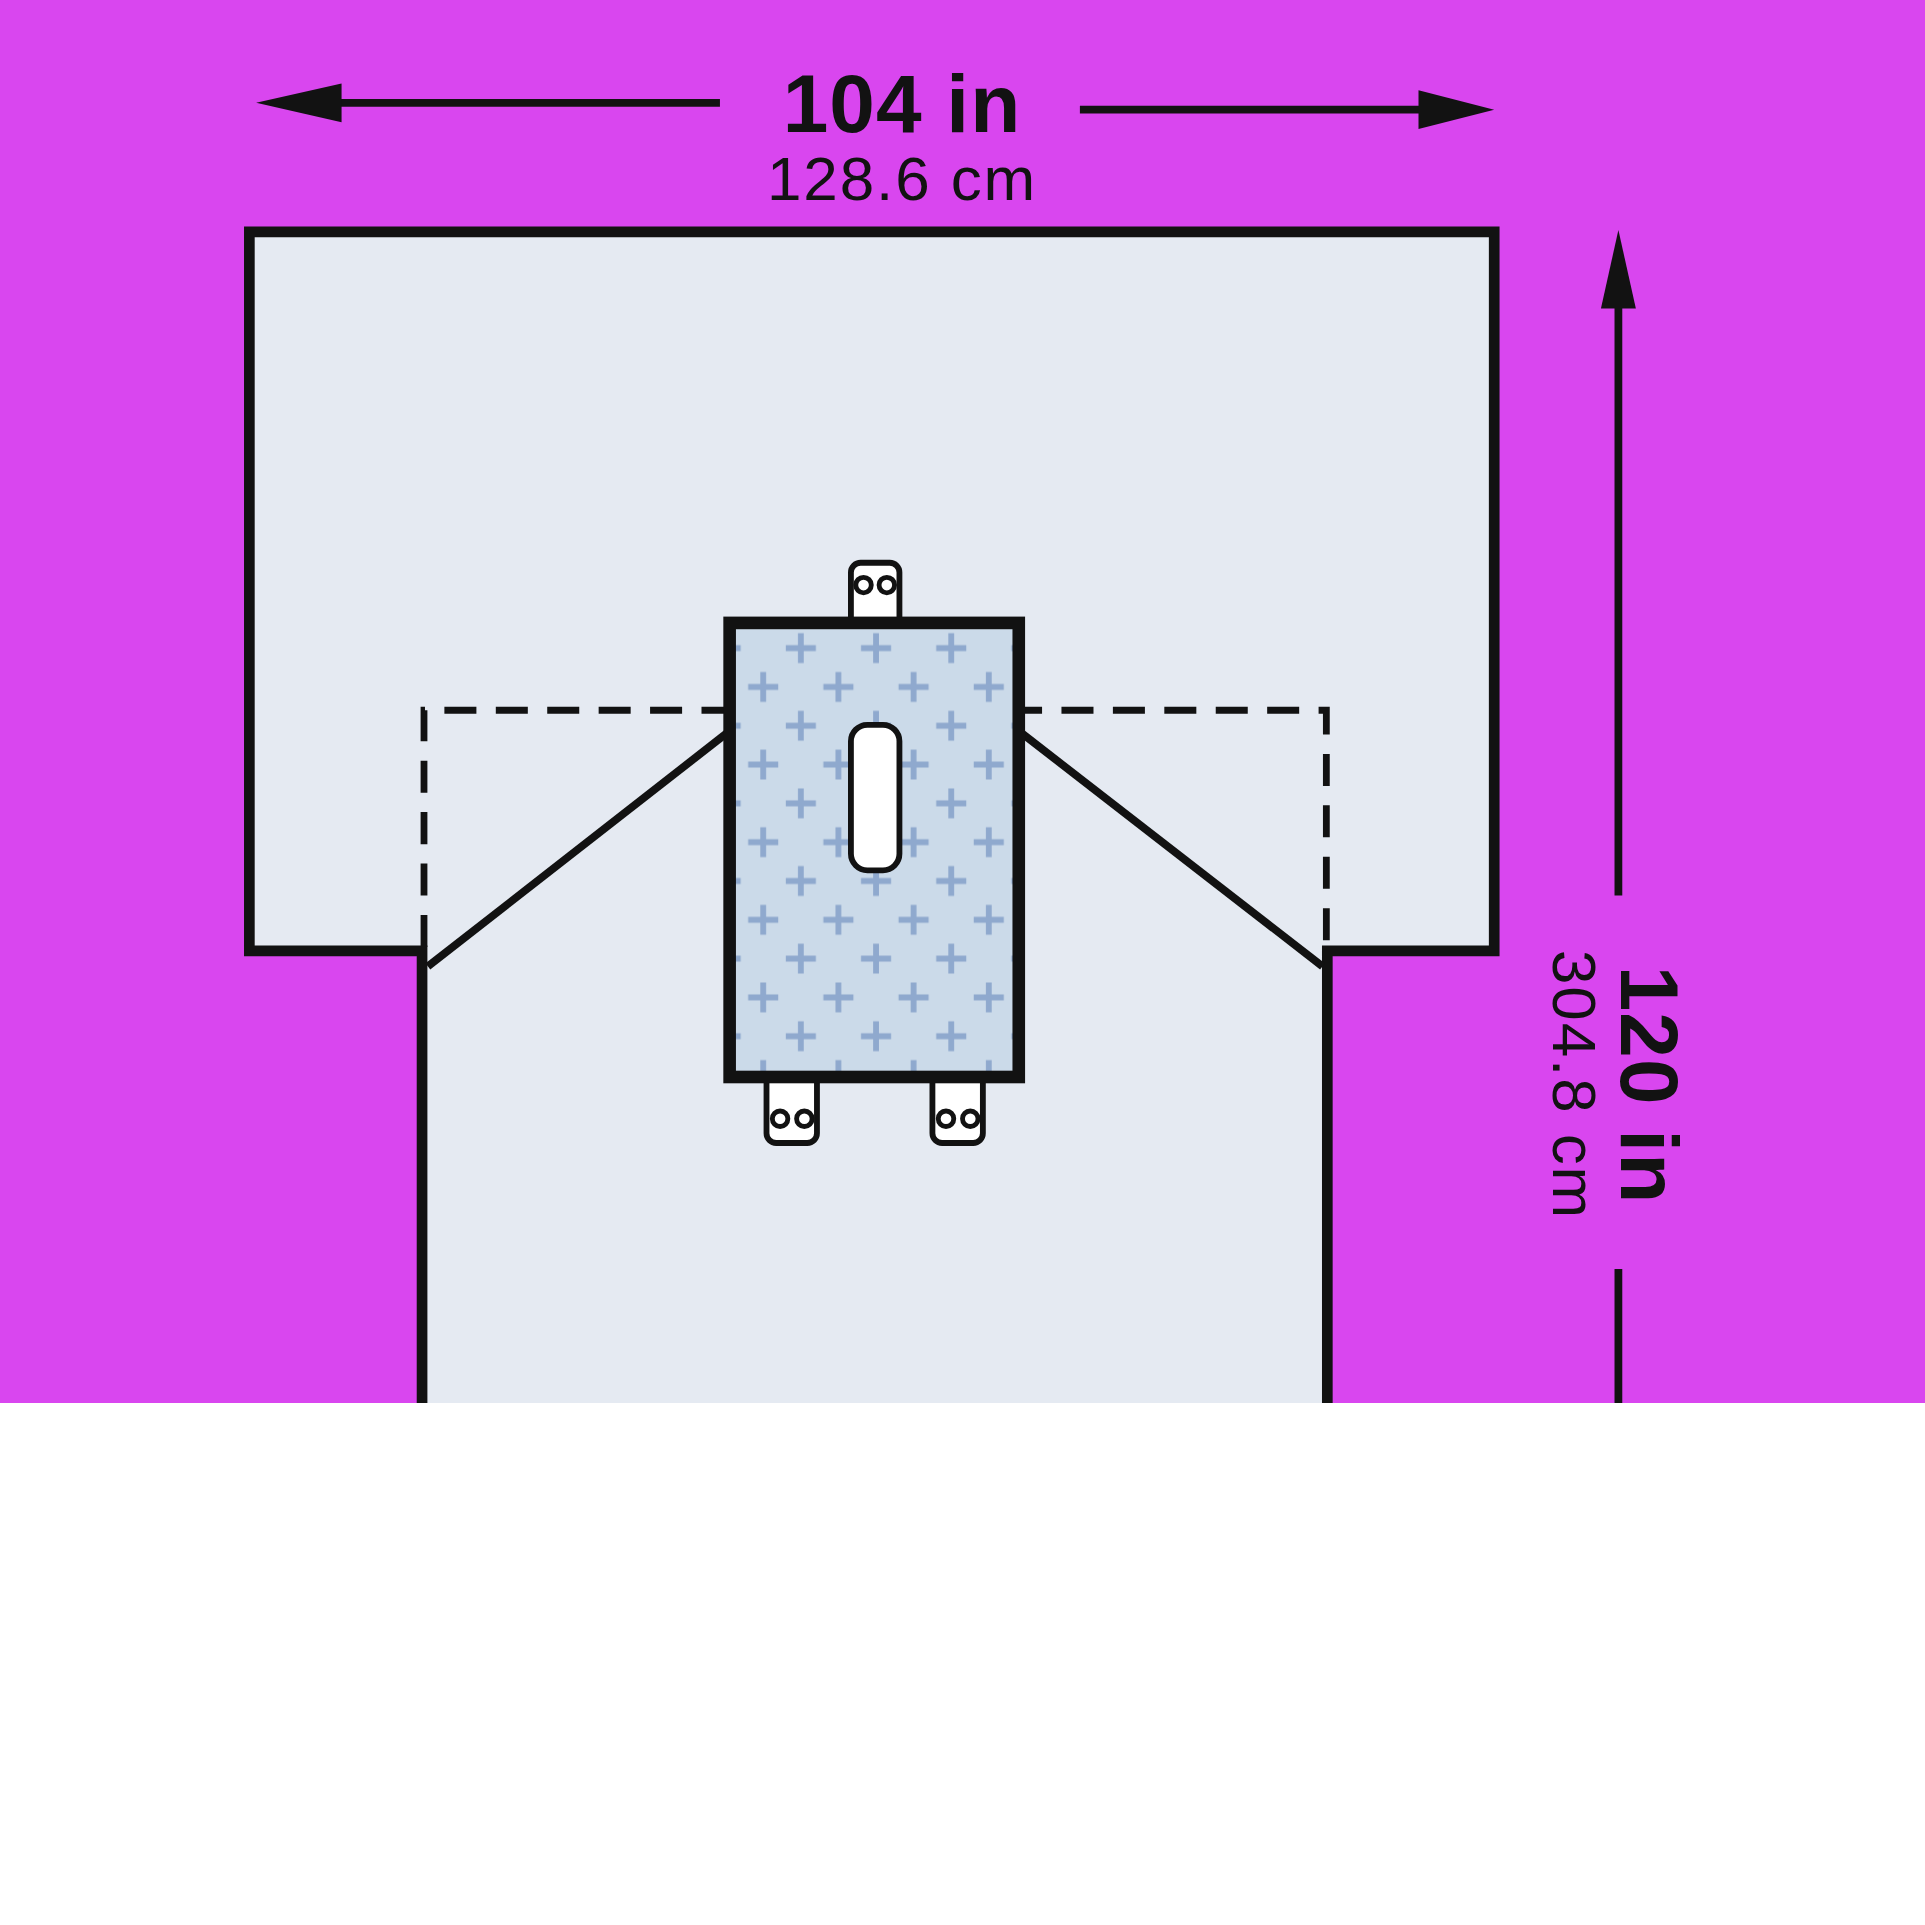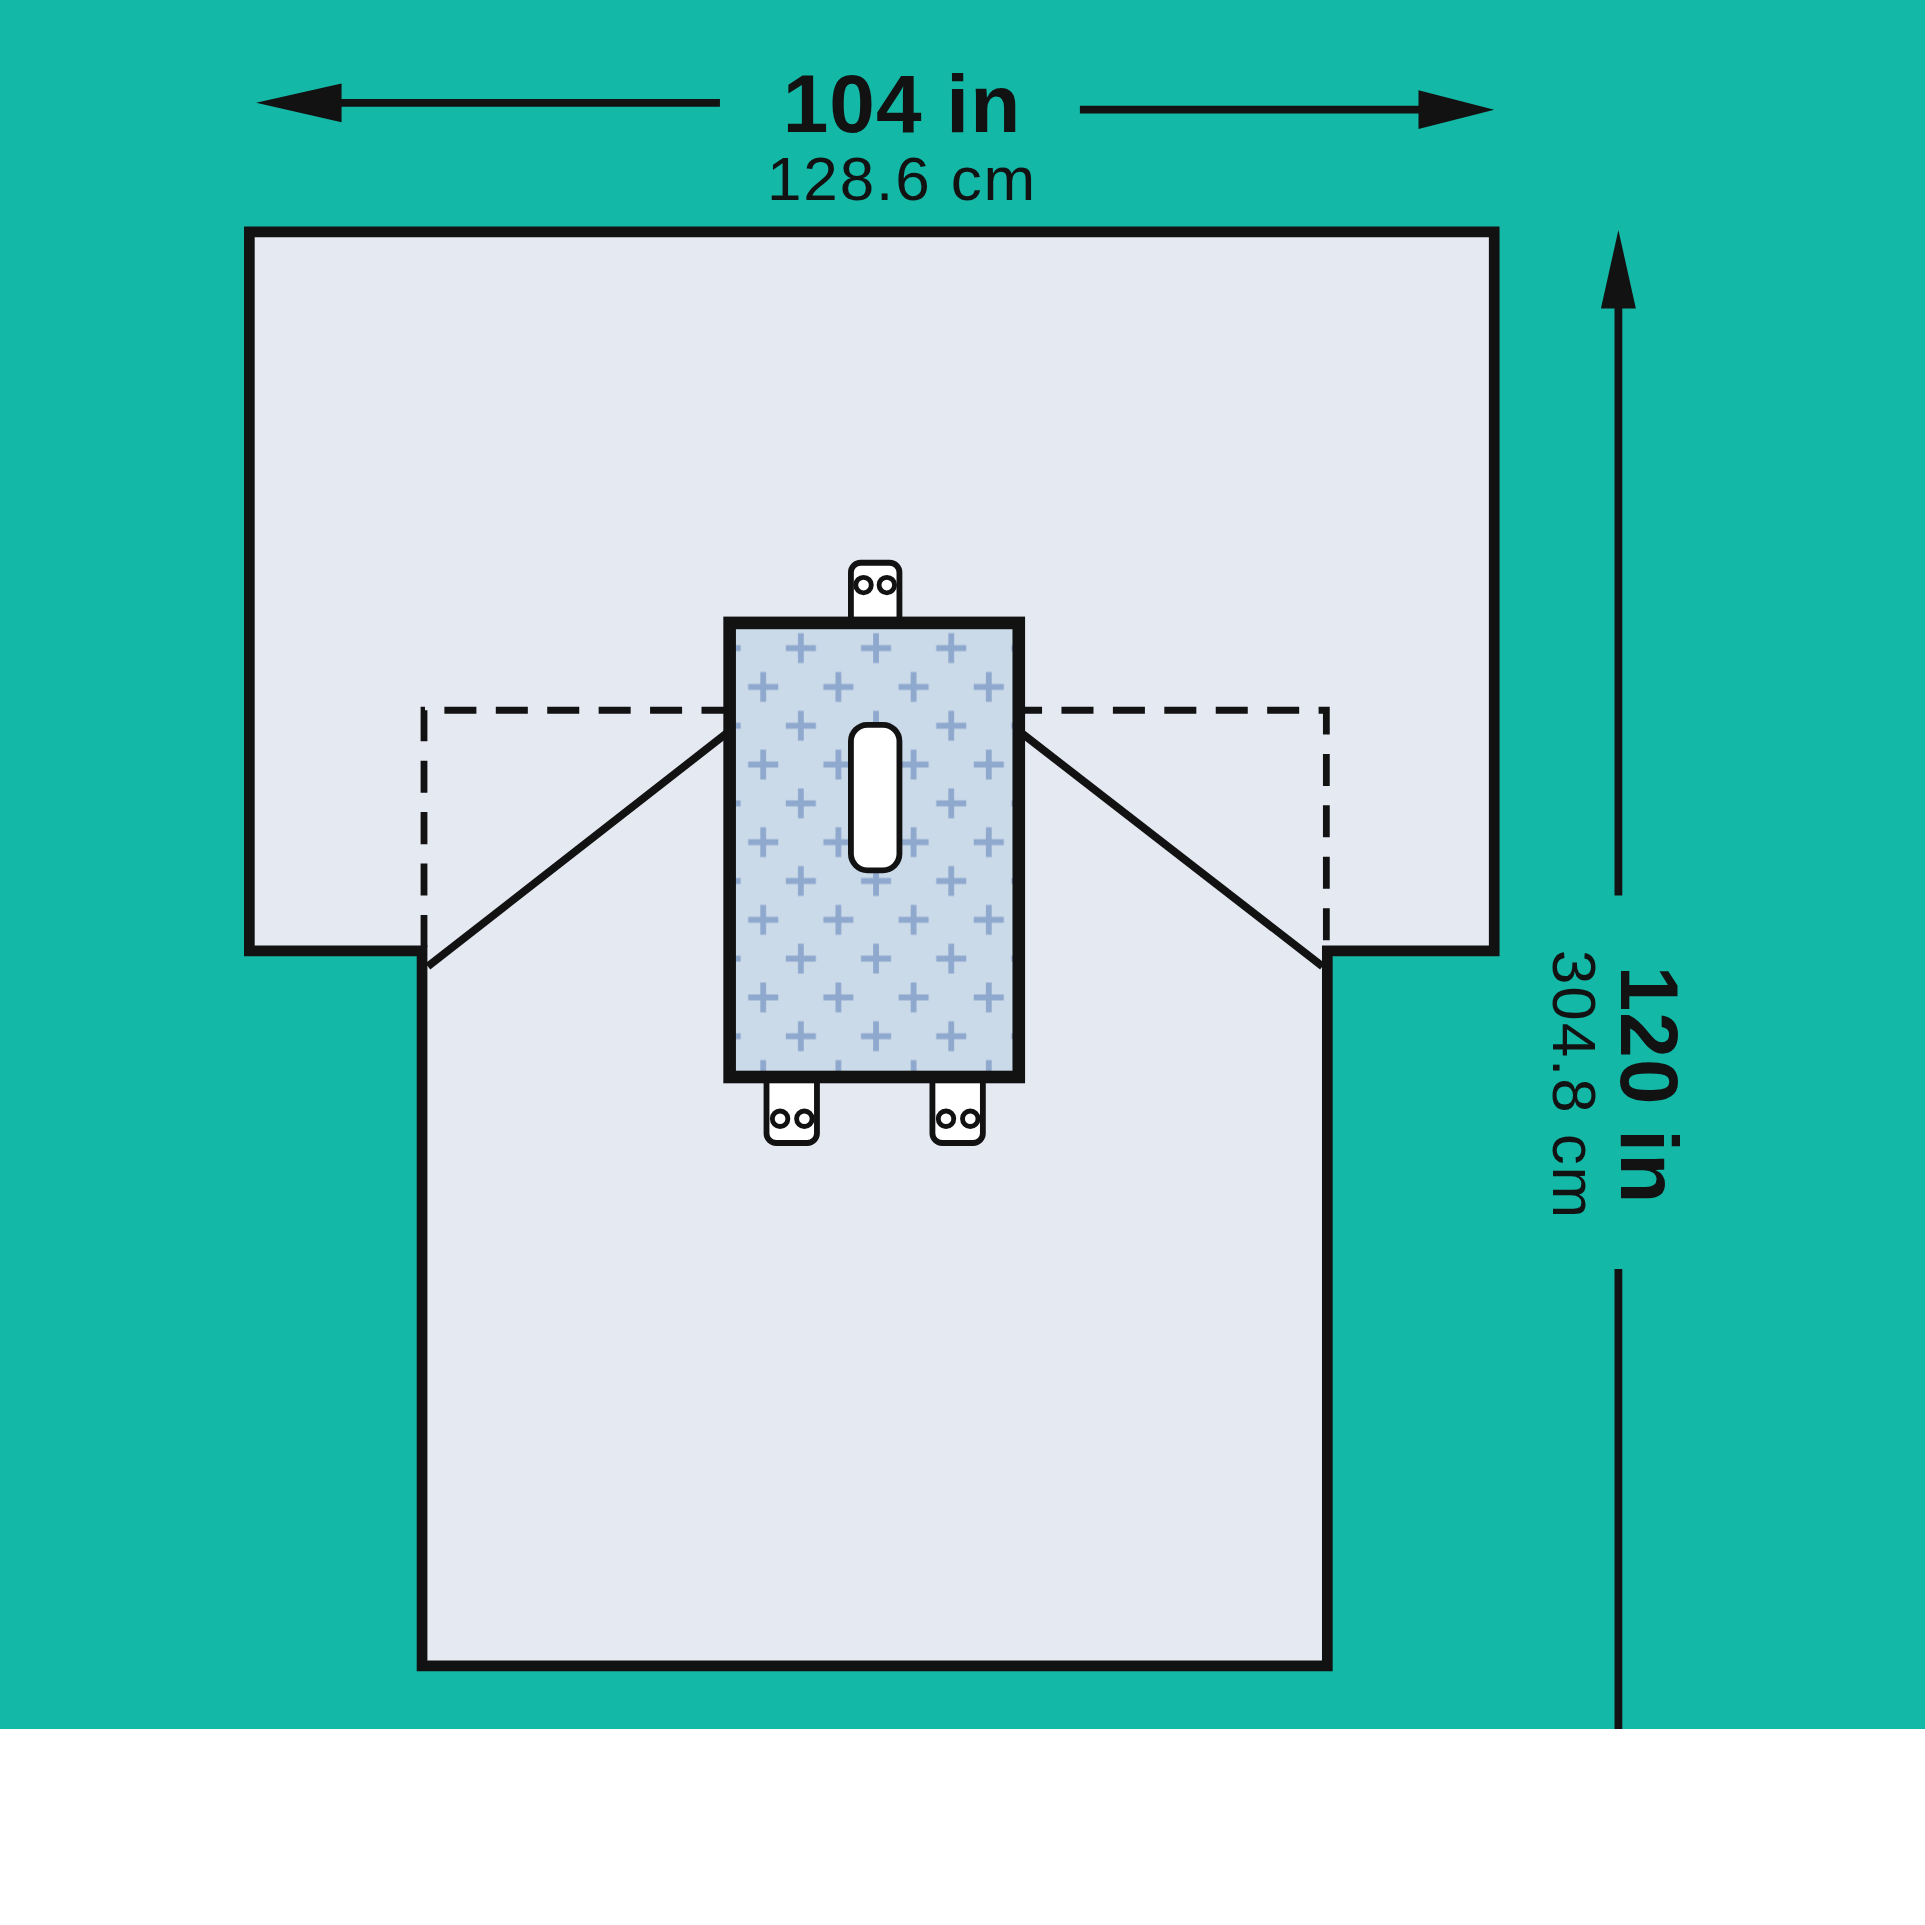"104 in" .stage { background: #14b8a6 -> #d946ef; height: 1729px -> 1403px }
